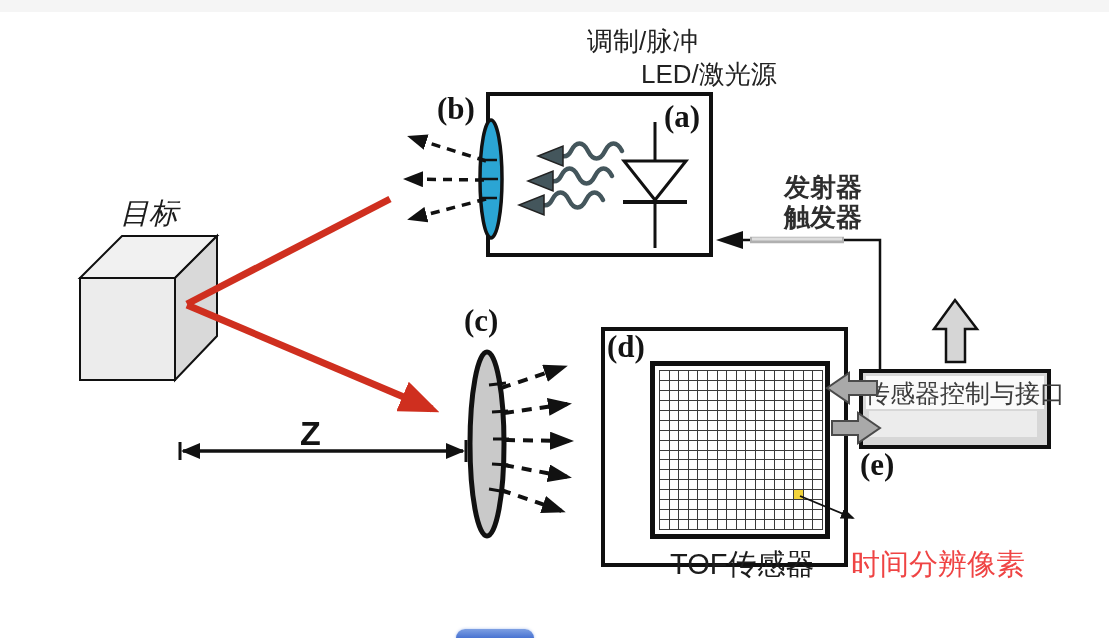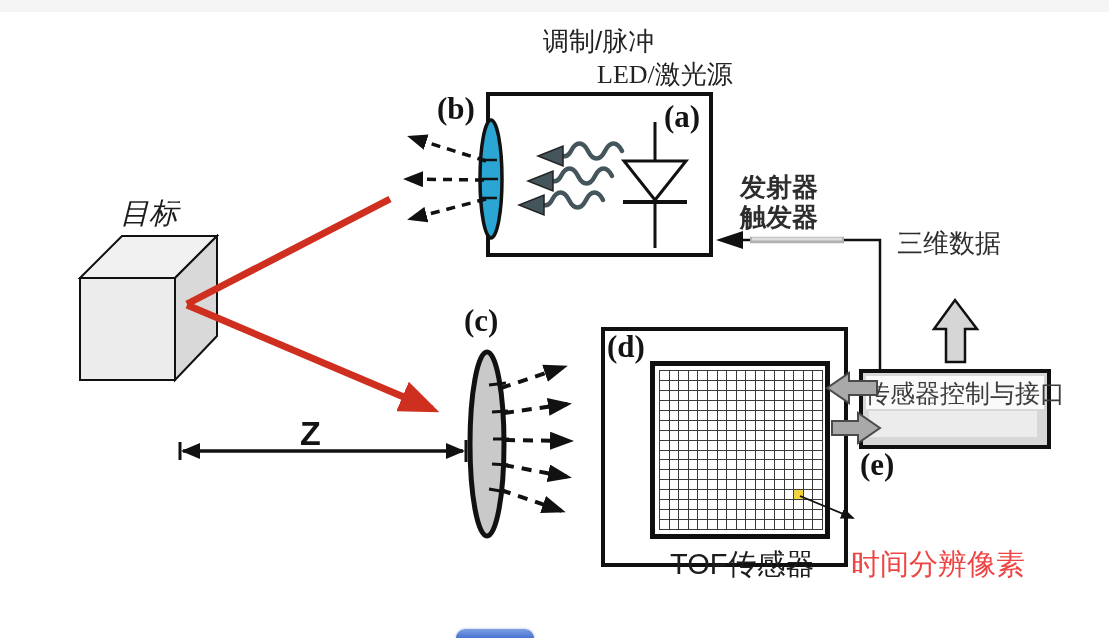"调制/脉冲" .cjk26 { margin-left: none -> 44px }
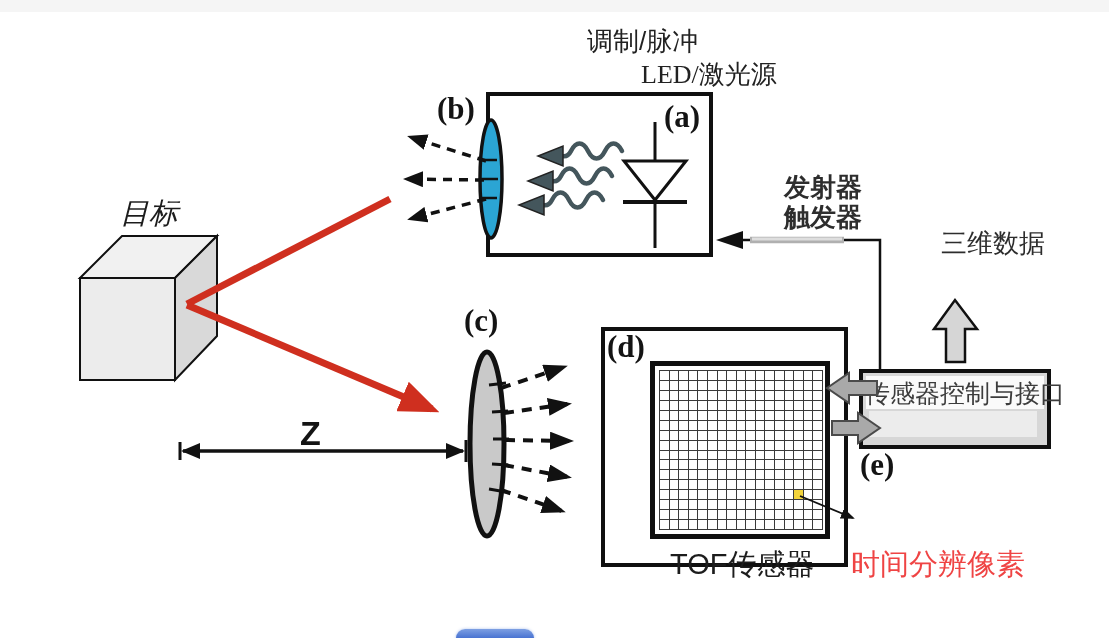"LED/激光源" .t-led { font-family: Liberation Serif, serif -> none }
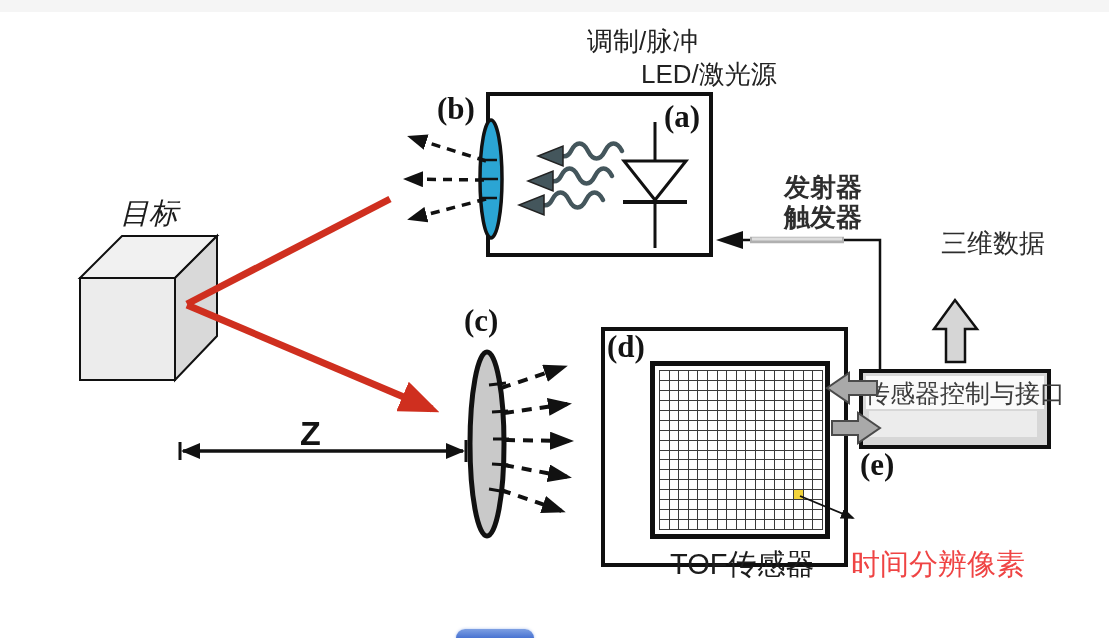"三维数据" div { html: <div>三维数据</div> -> none }
